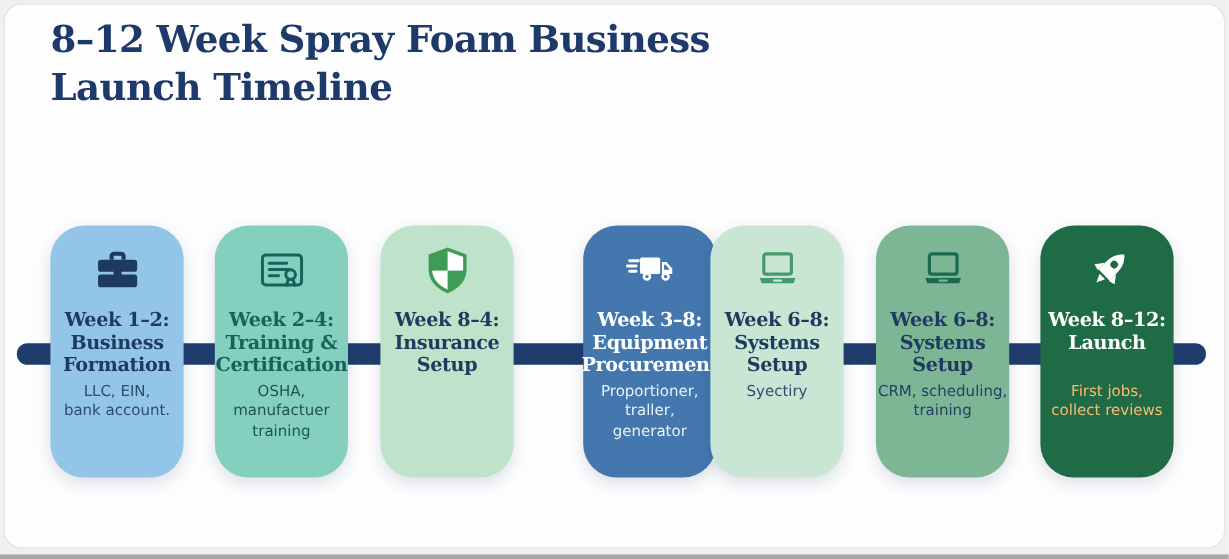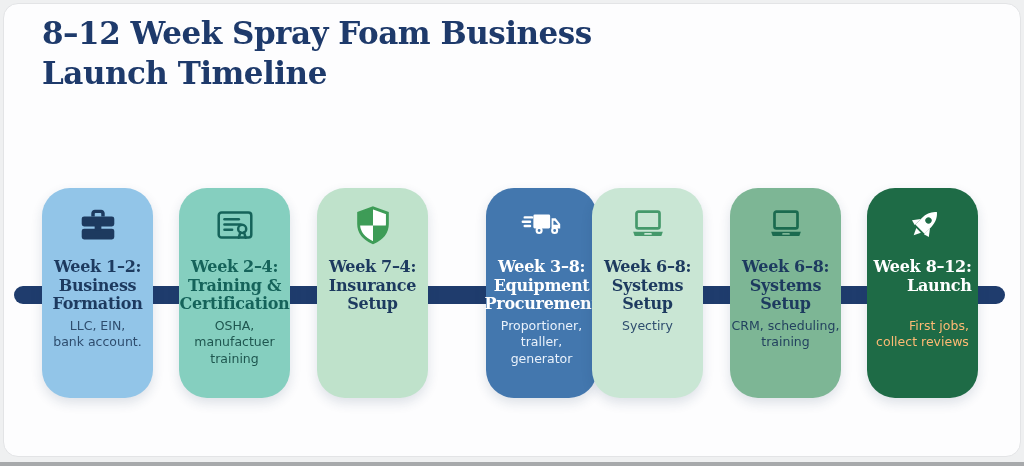"Week 7–4:" div.card-title { text: 7 -> 8 }
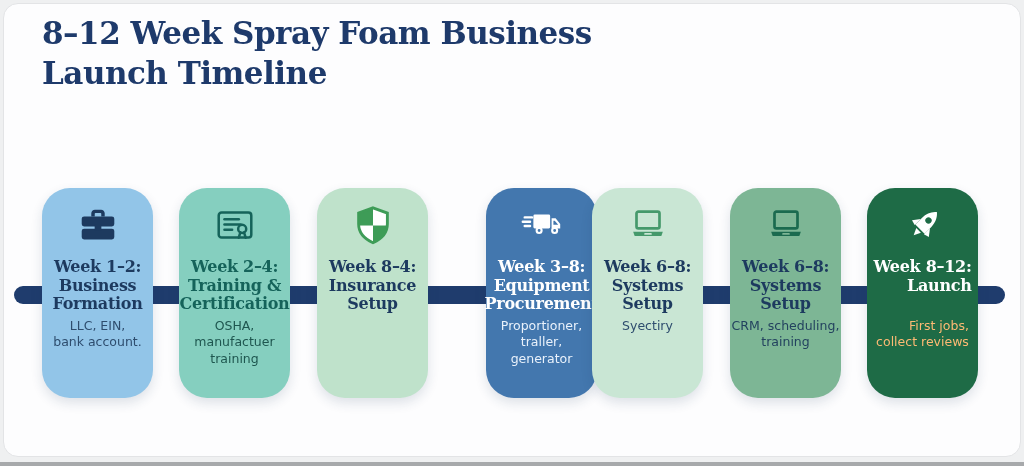"Week 8–12:" .c6 { text-align: right -> none }
